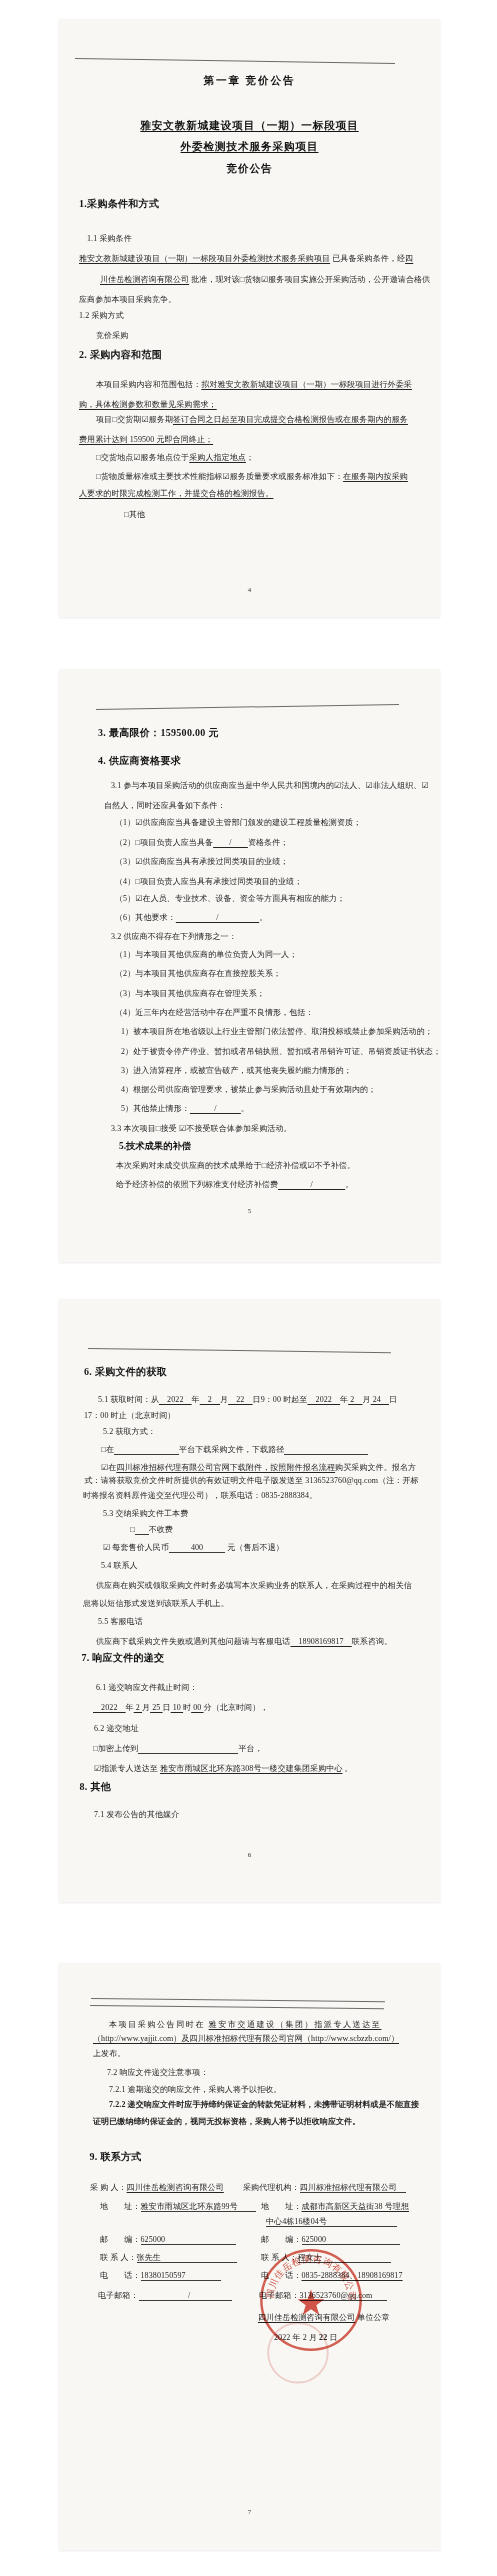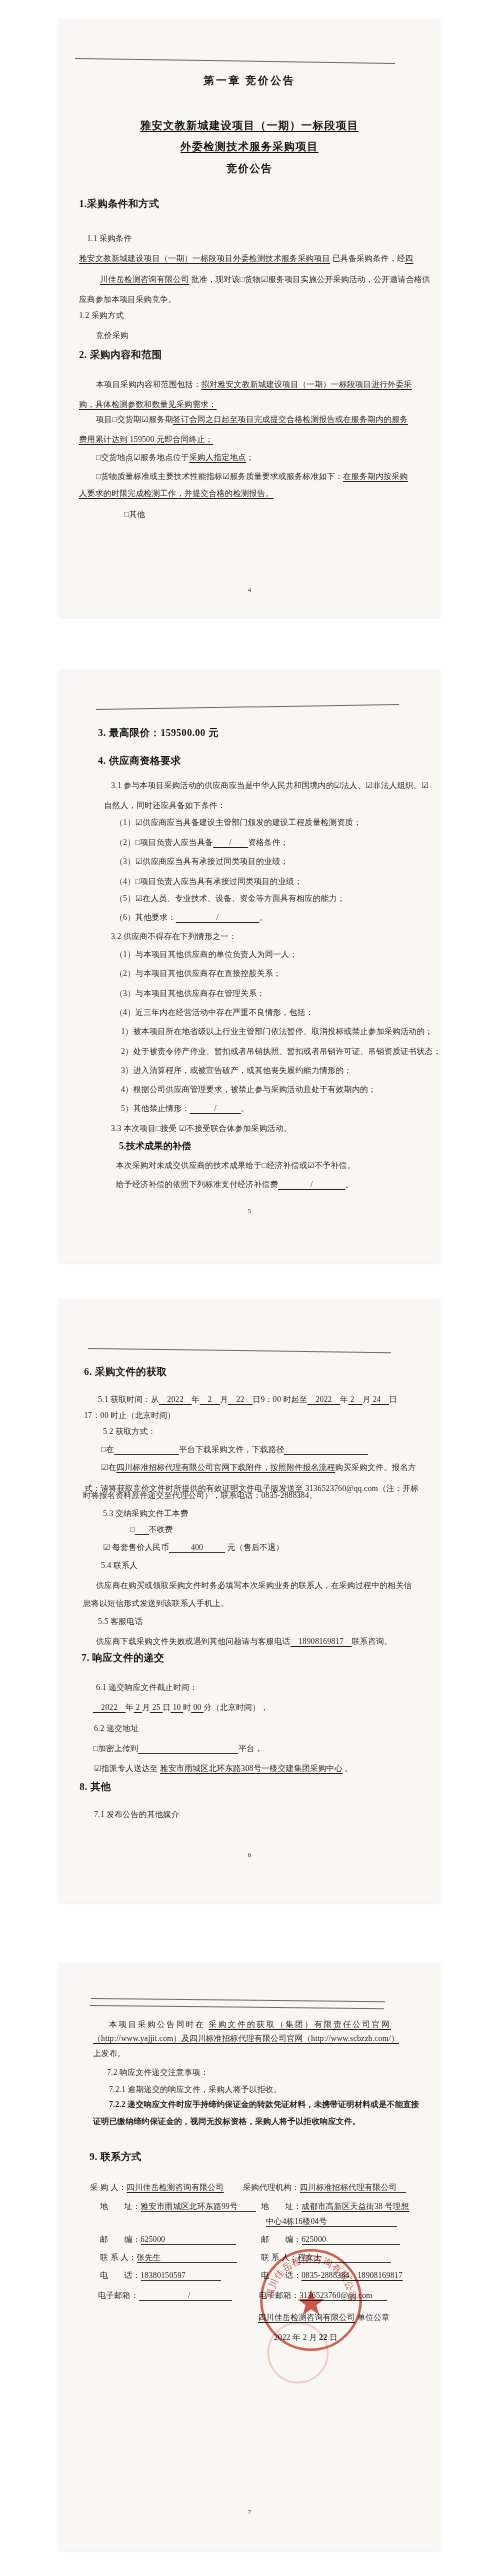"式：请将获取竞价文件时所提供的有效证明文件电子版发送至" div.line { top: 185px -> 177px }
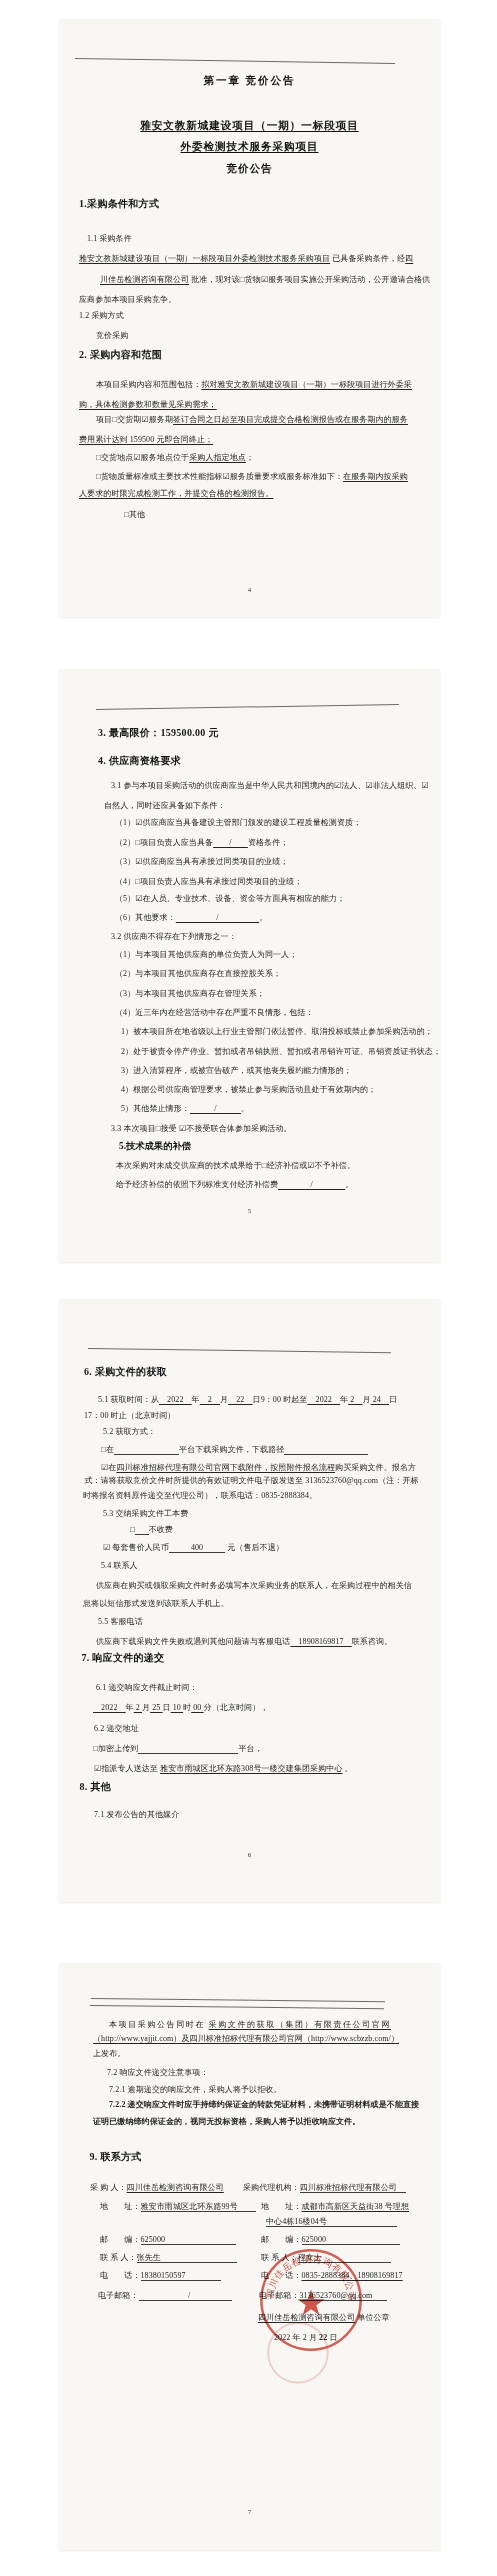"采购文件的获取（集团）有限责任公司官网" span.u { text: 采购文件的获取（集团）有限责任公司官网 -> 雅安市交通建设（集团）指派专人送达至 }
